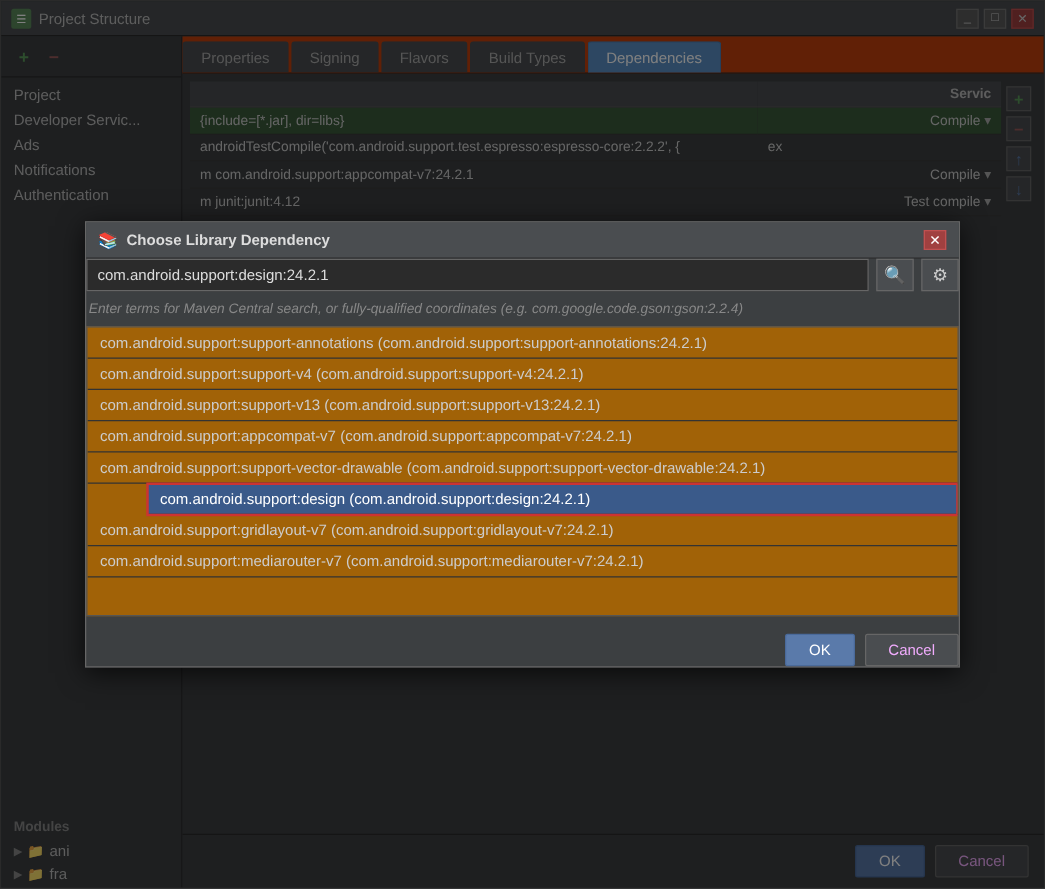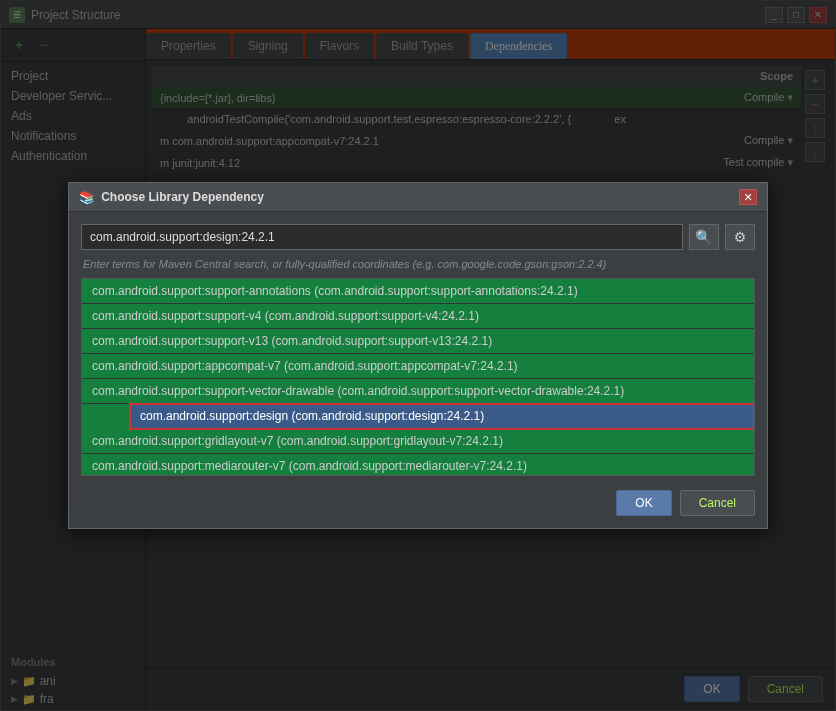"Dependencies" .tab.active { font-family: Liberation Serif, serif -> none }
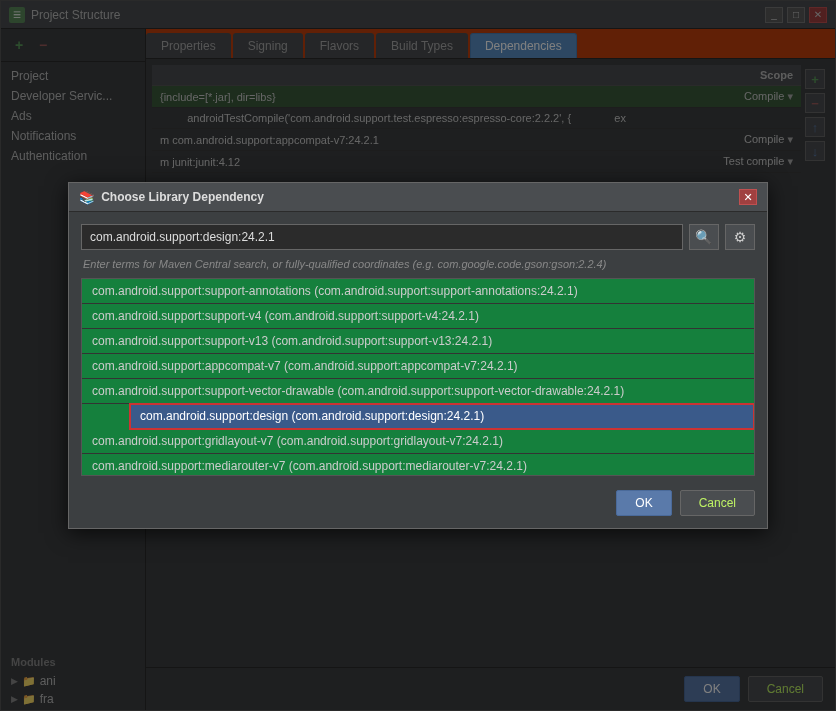"Scope" th { text: Scope -> Servic }
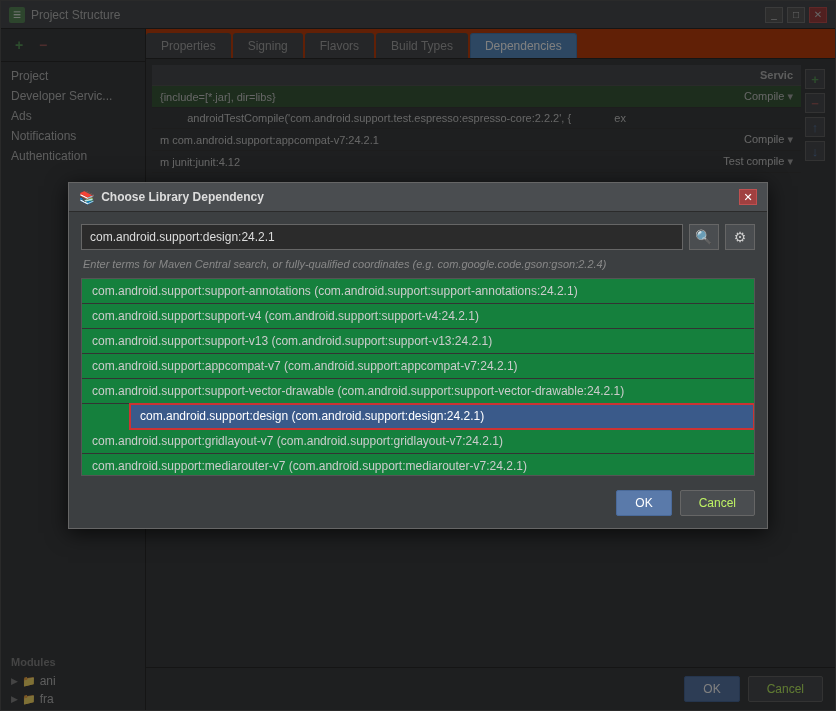"androidTestCompile('com.android.support." td { text-align: center -> none }
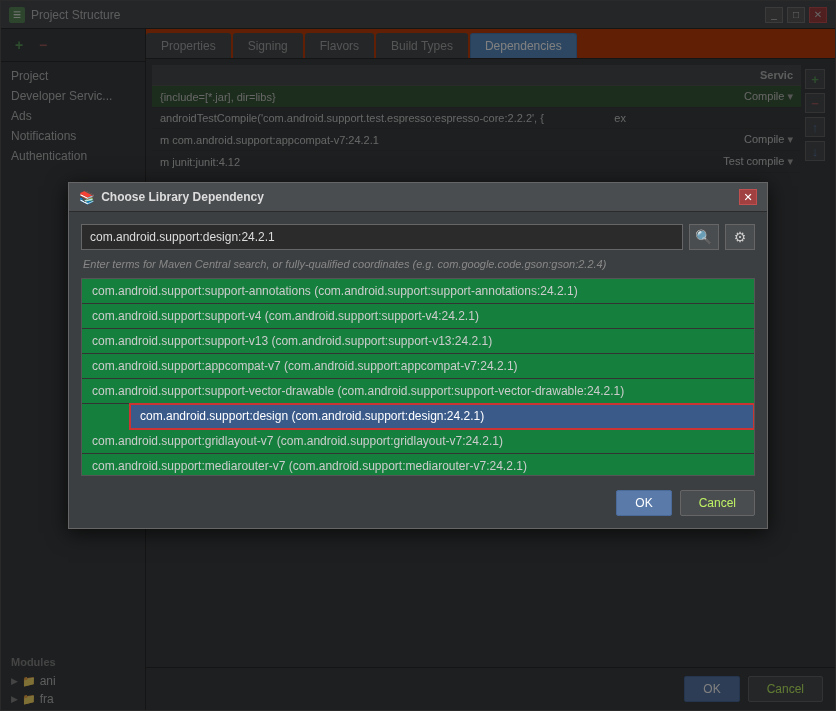"com.android.support:design:24.2.1" .dialog-body { padding: 12px -> none }
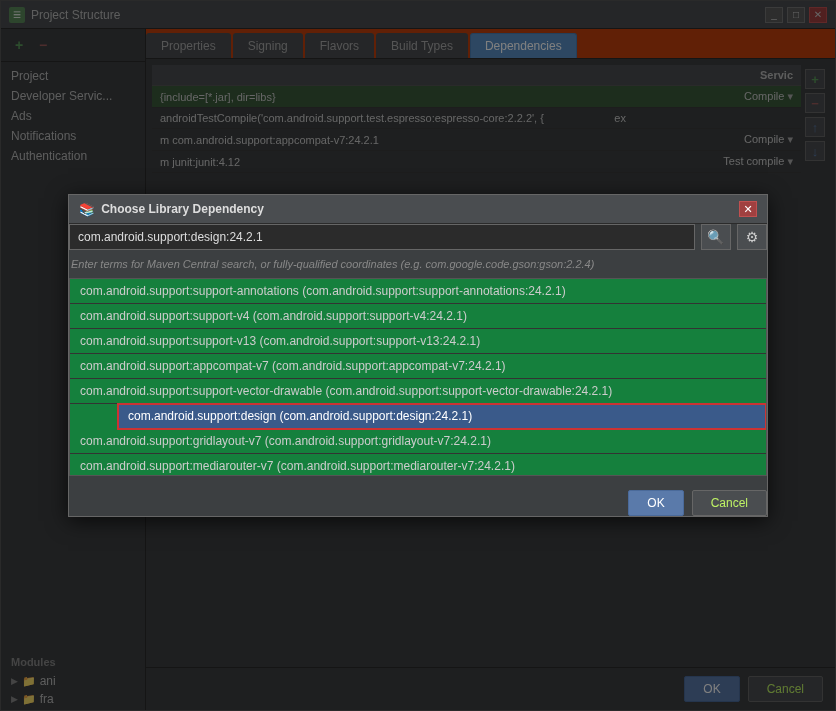"com.android.support:support-annotations" .dialog-list-container { background: #15803d -> #a16207; height: 198px -> 232px }
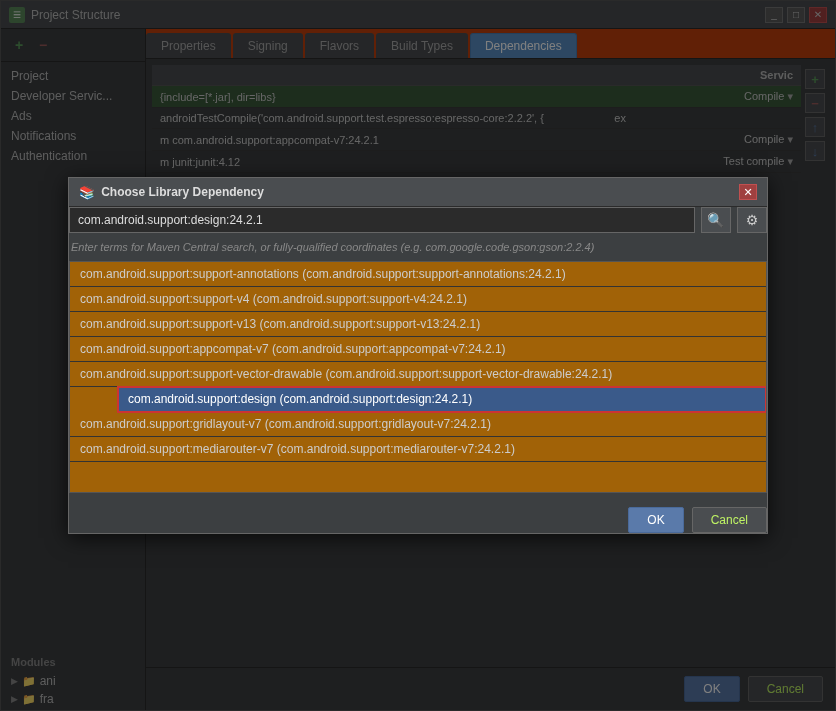"Cancel" .btn { color: #bef264 -> #f0abfc }
